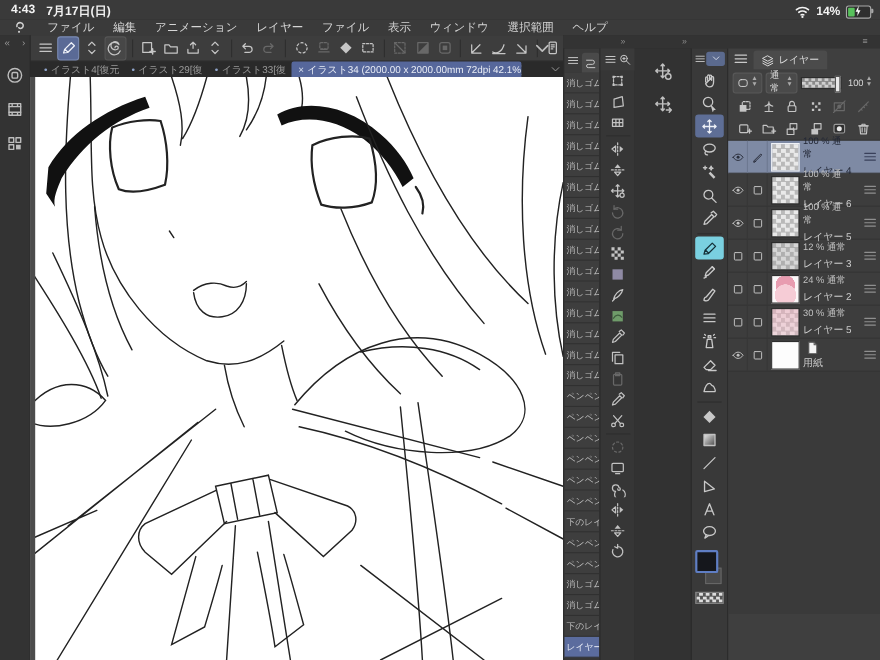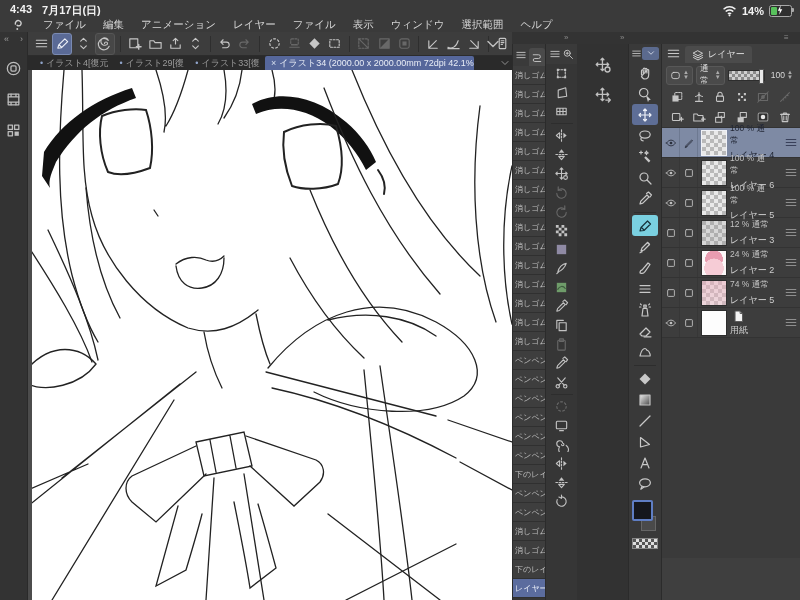"74 % 通常" span { text: 74 -> 30 }
